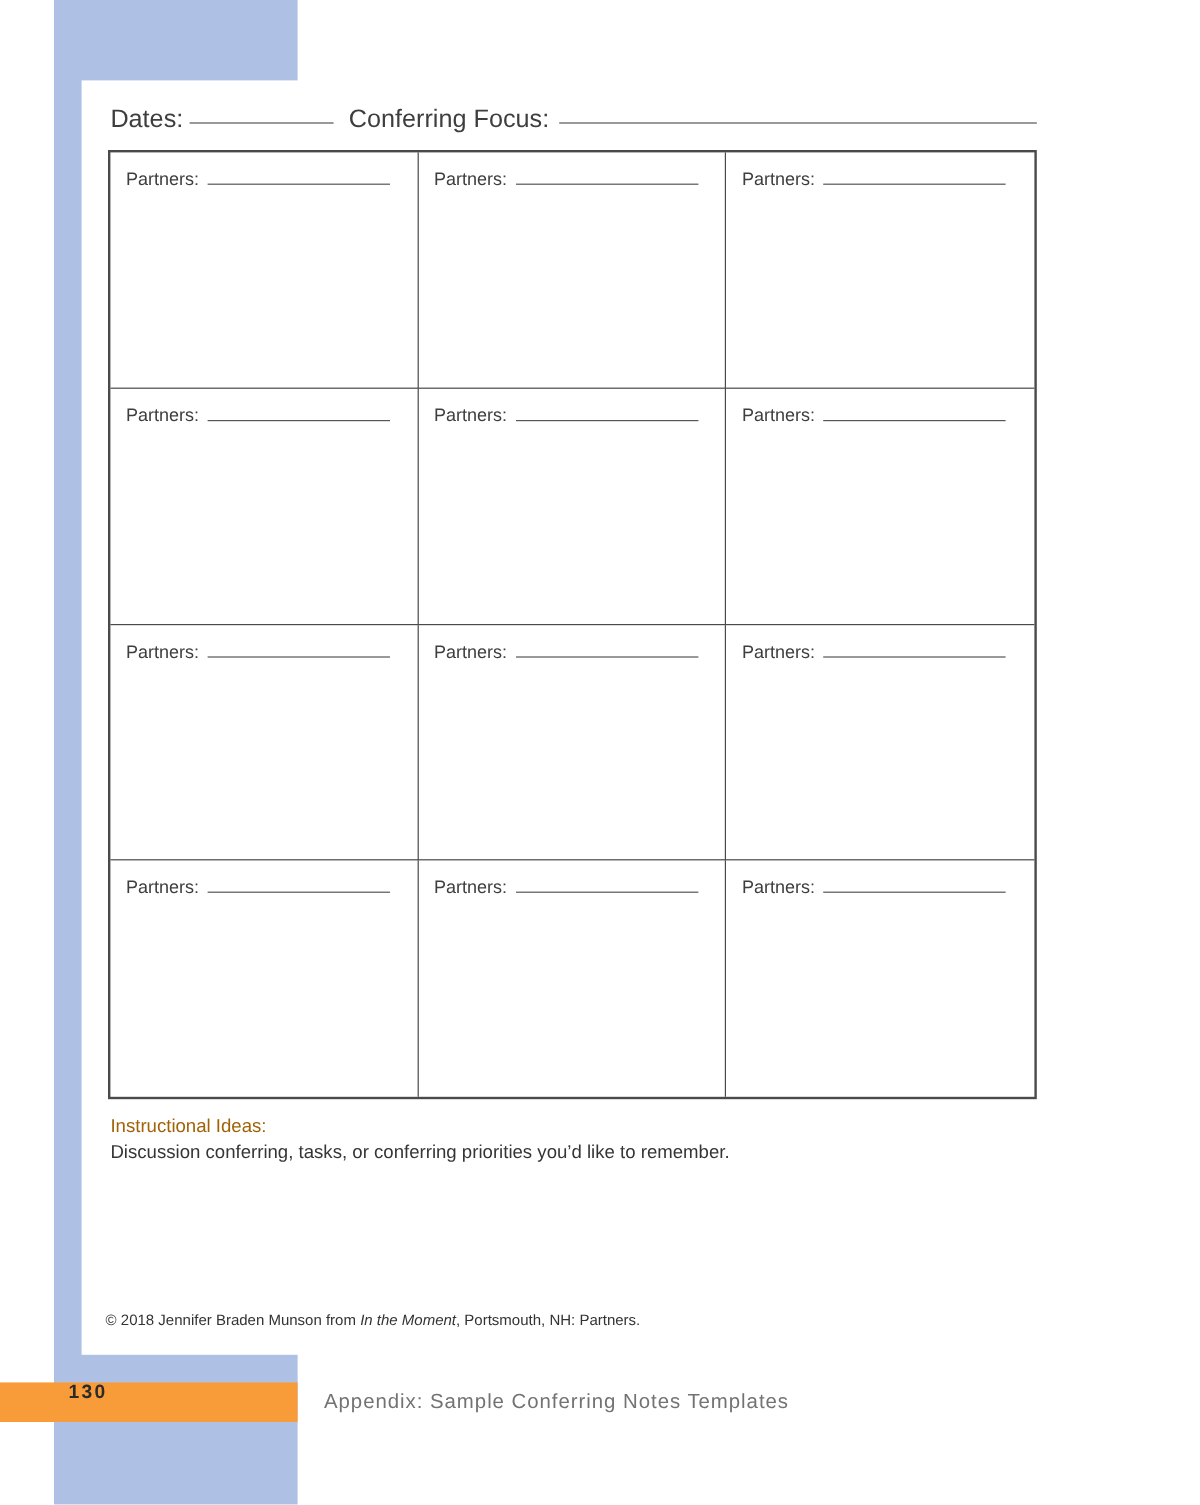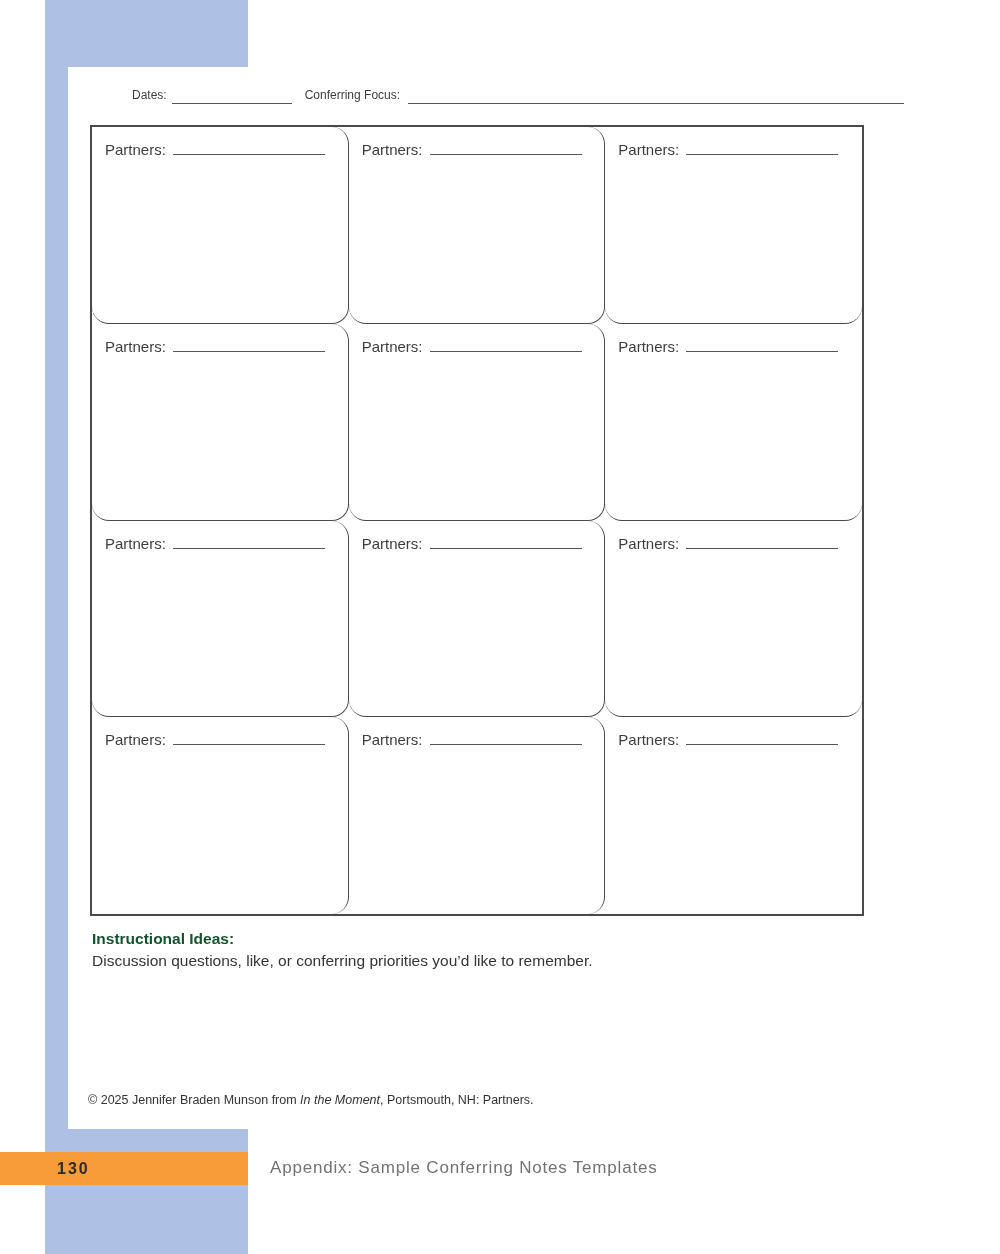"Dates:" .hdr { align-items: flex-end -> center; font-size: 12px -> 21px; margin-left: 40px -> none }
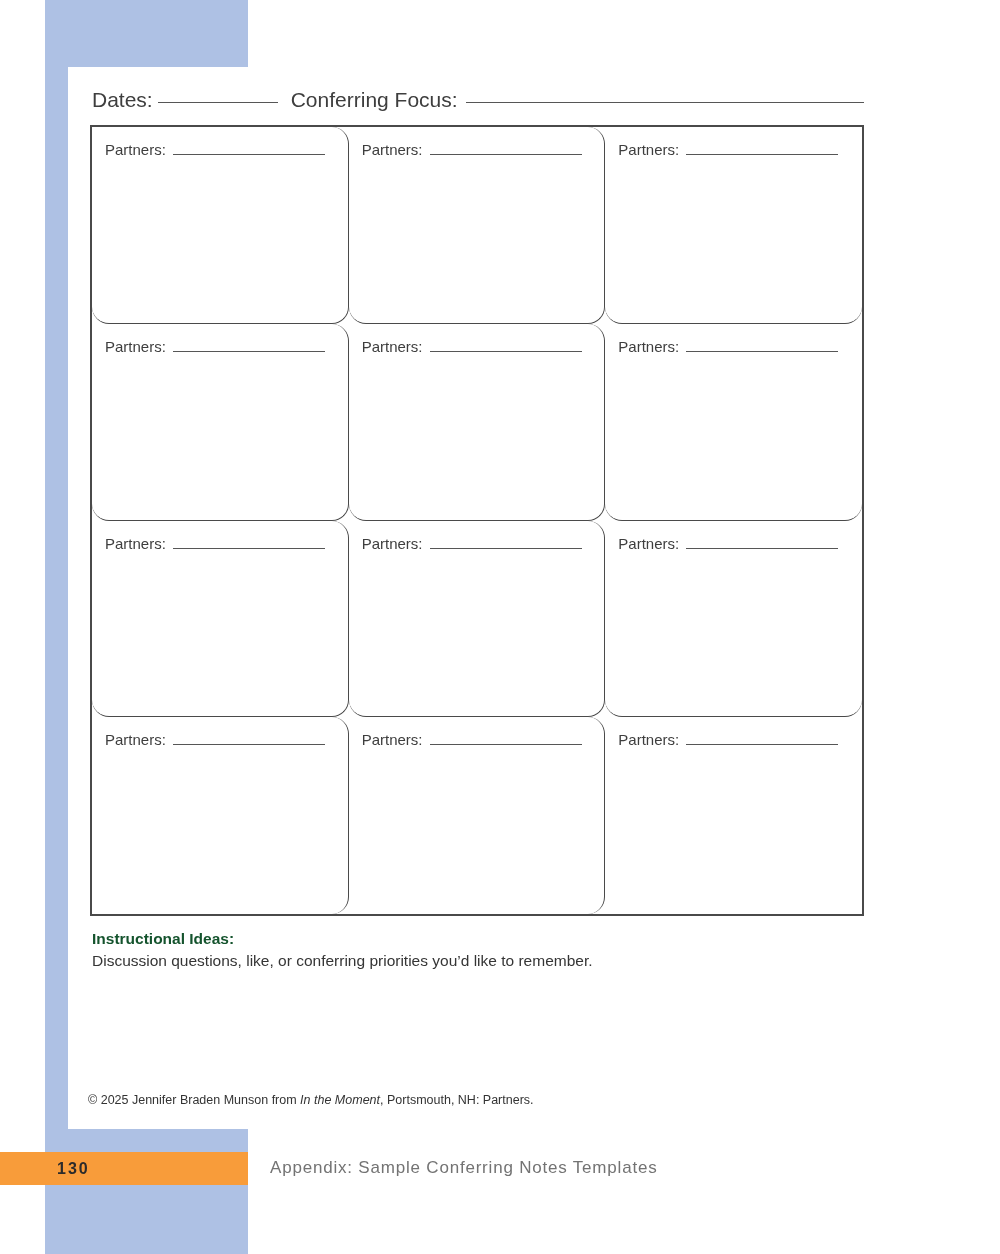"Partners:" .cell { border-radius: 17px -> none }
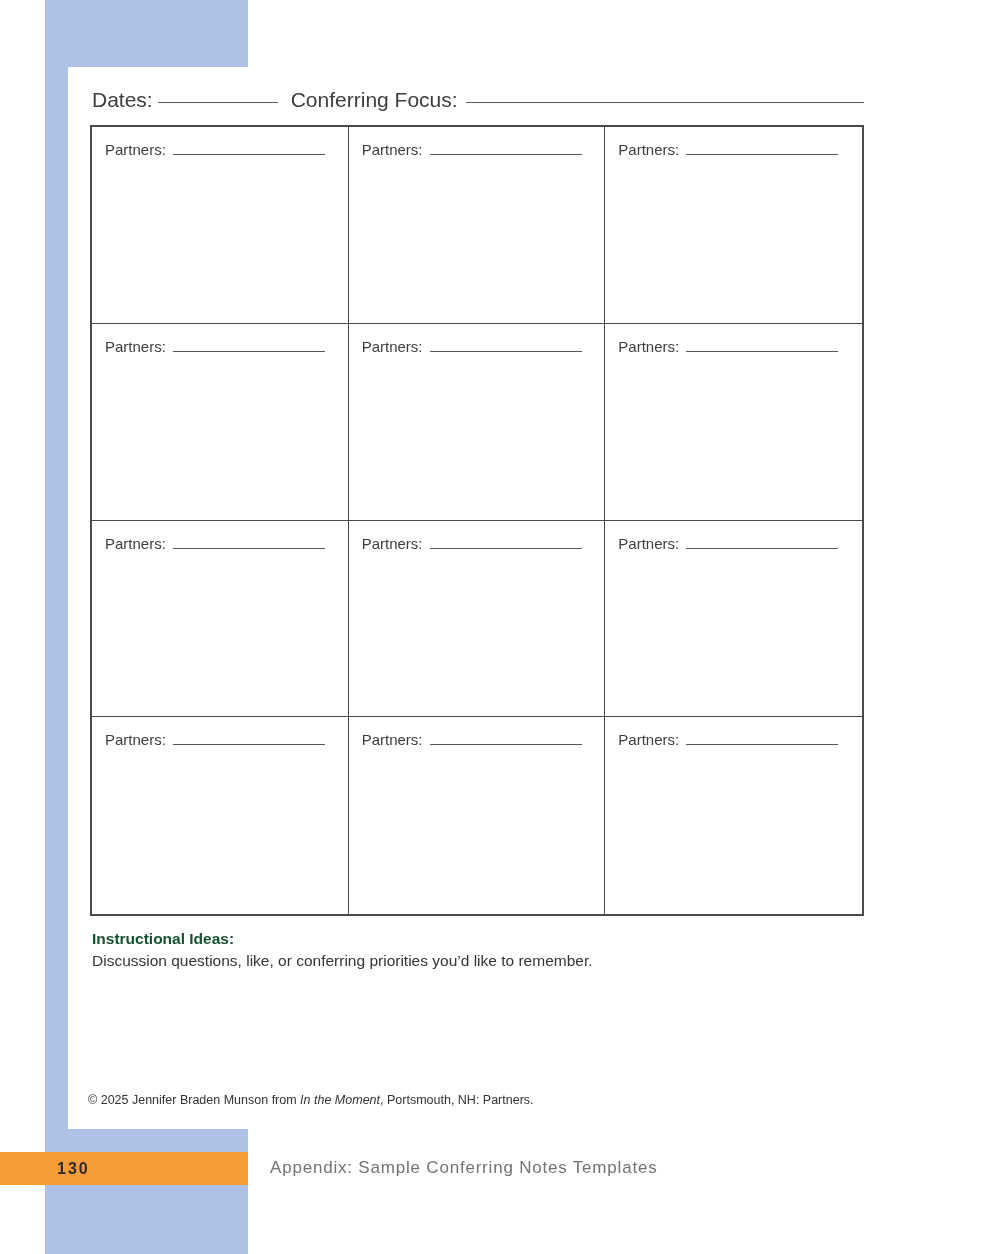"Instructional Ideas:" #instructional .head { color: #14532d -> #a16207; font-weight: bold -> normal }
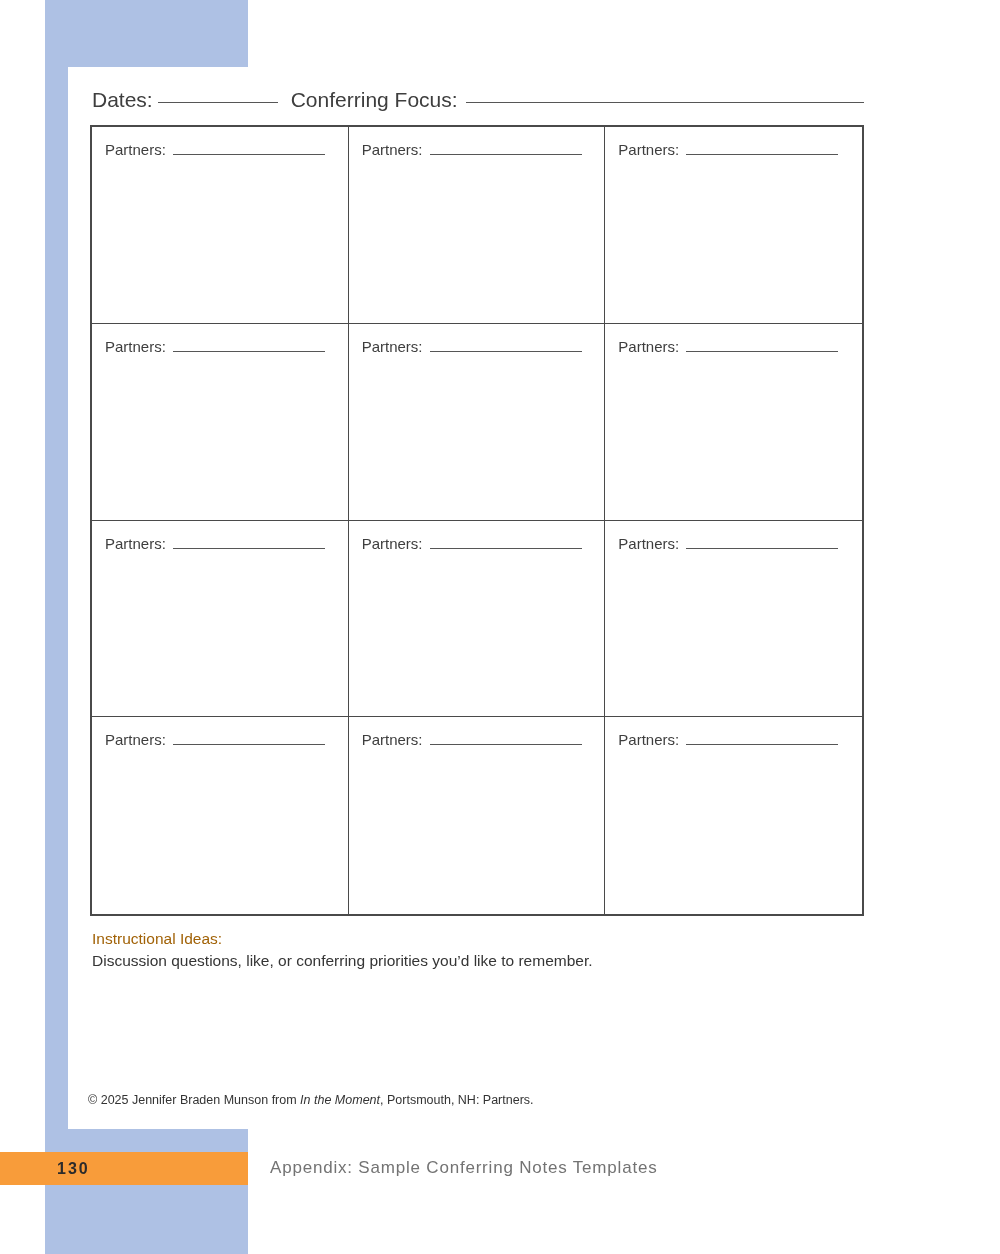"Discussion questions, like, or" div.body { text: questions, like -> conferring, tasks }
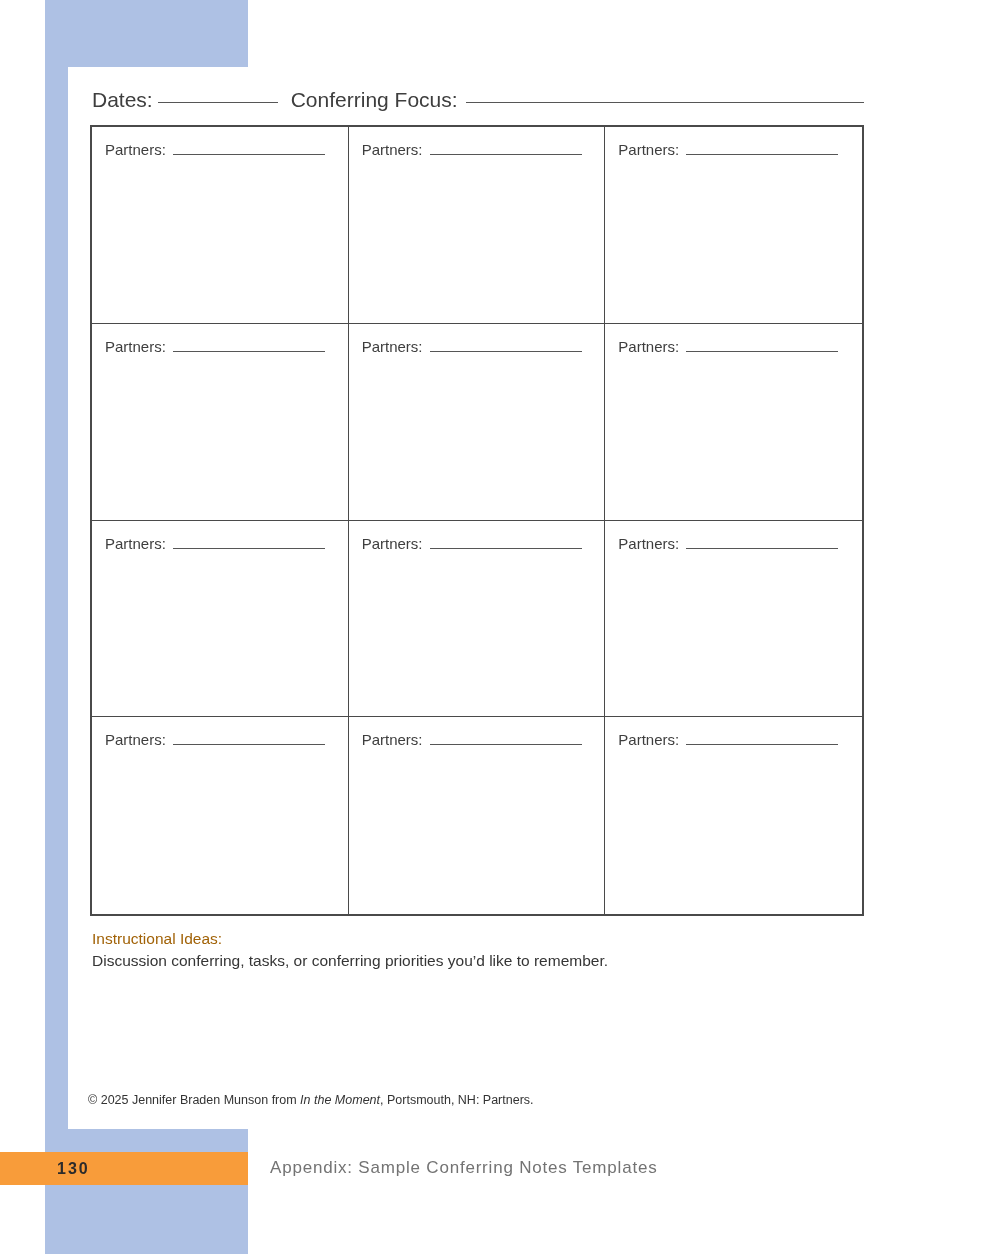"© 2025 Jennifer Braden Munson" span { text: 2025 -> 2018 }
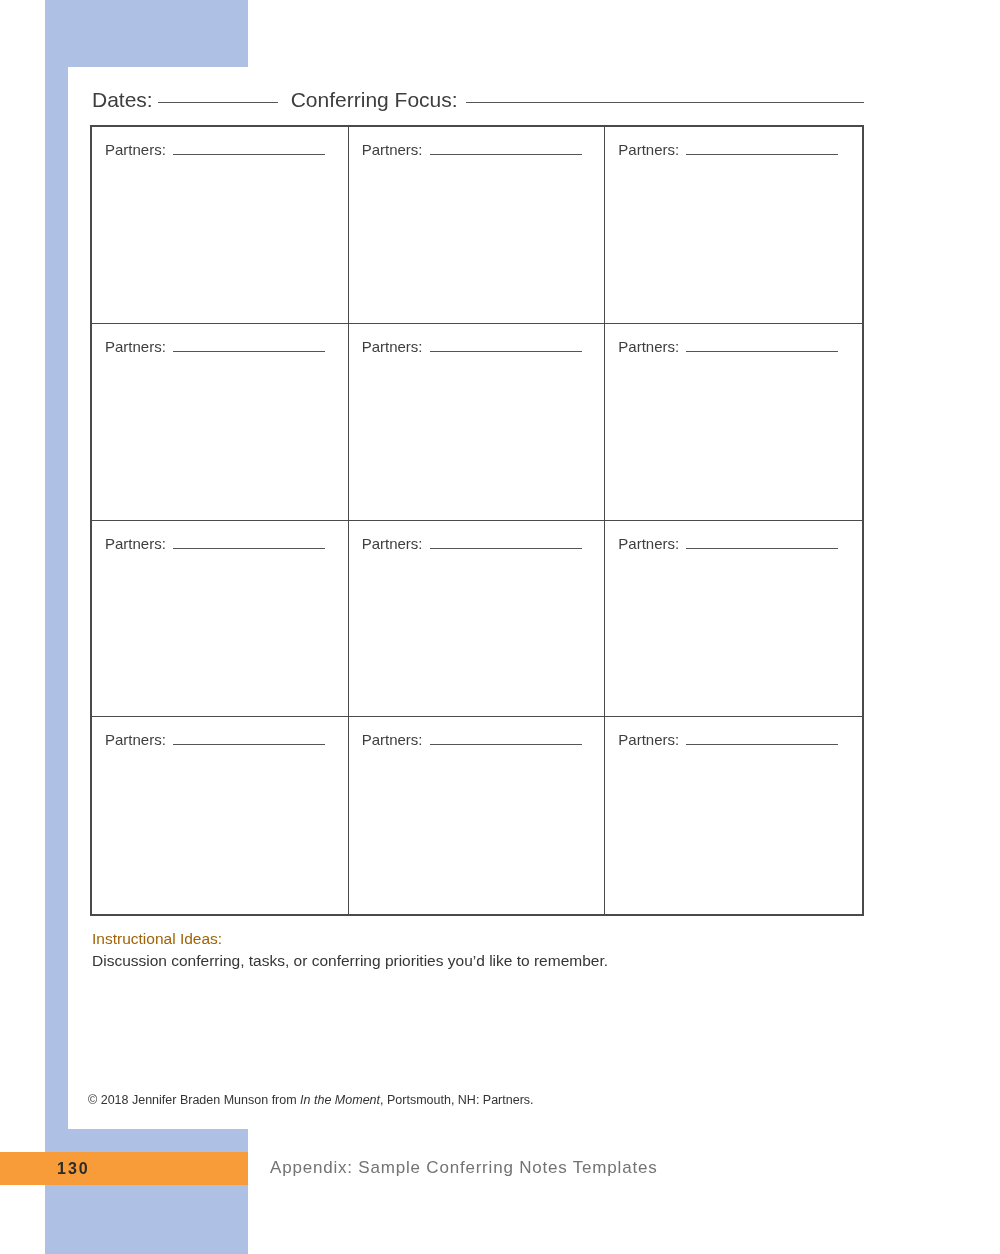"130" #page-number-bar { align-items: center -> flex-start }
